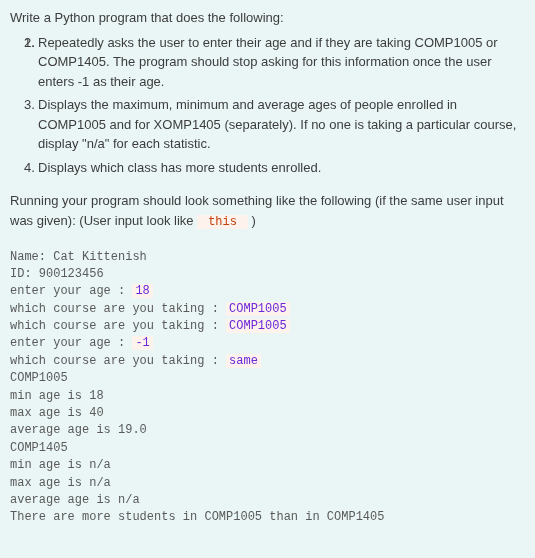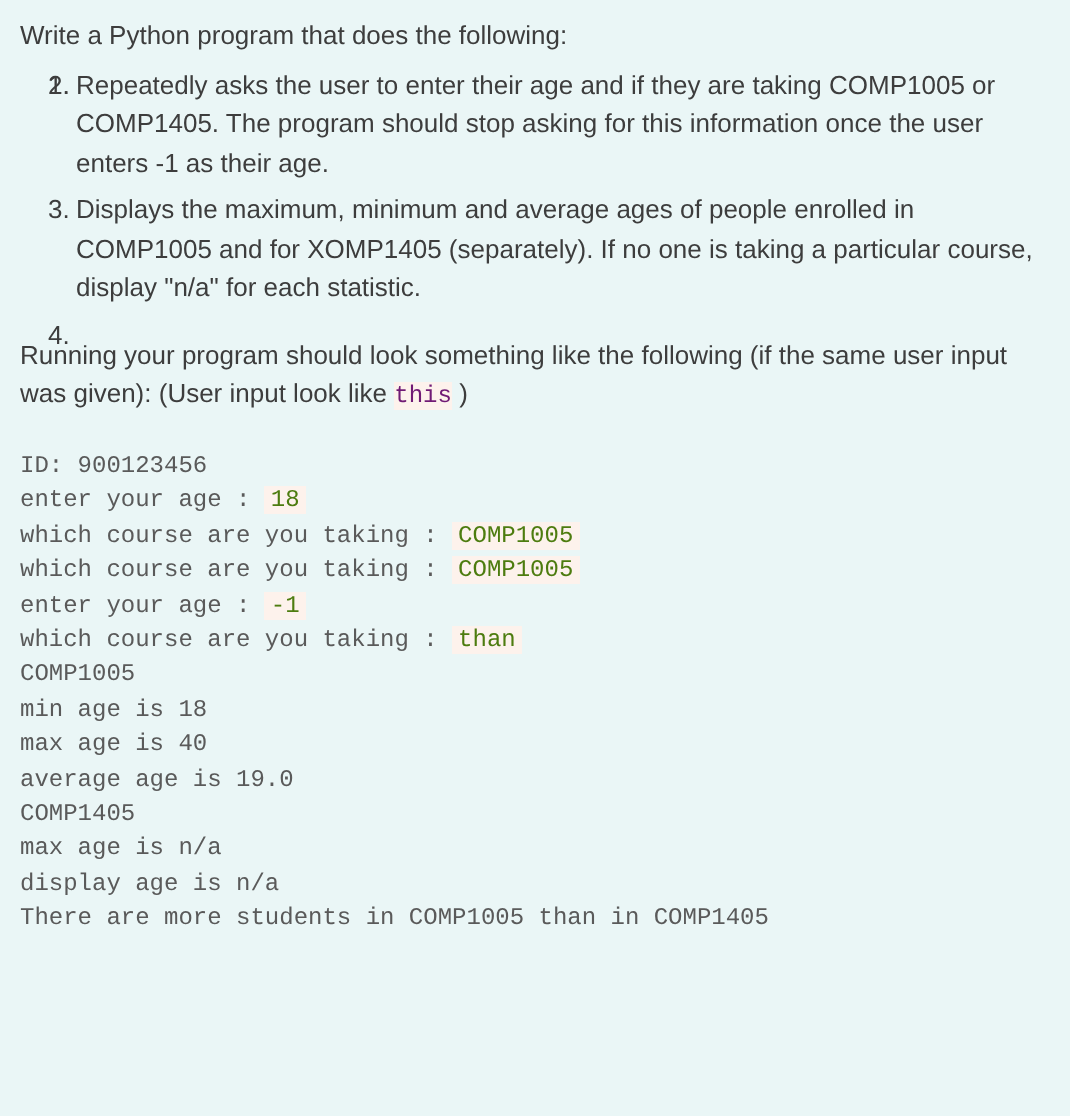"Displays which class has more" span { html: none -> <span>Displays which class has more students enrolled.</span> }
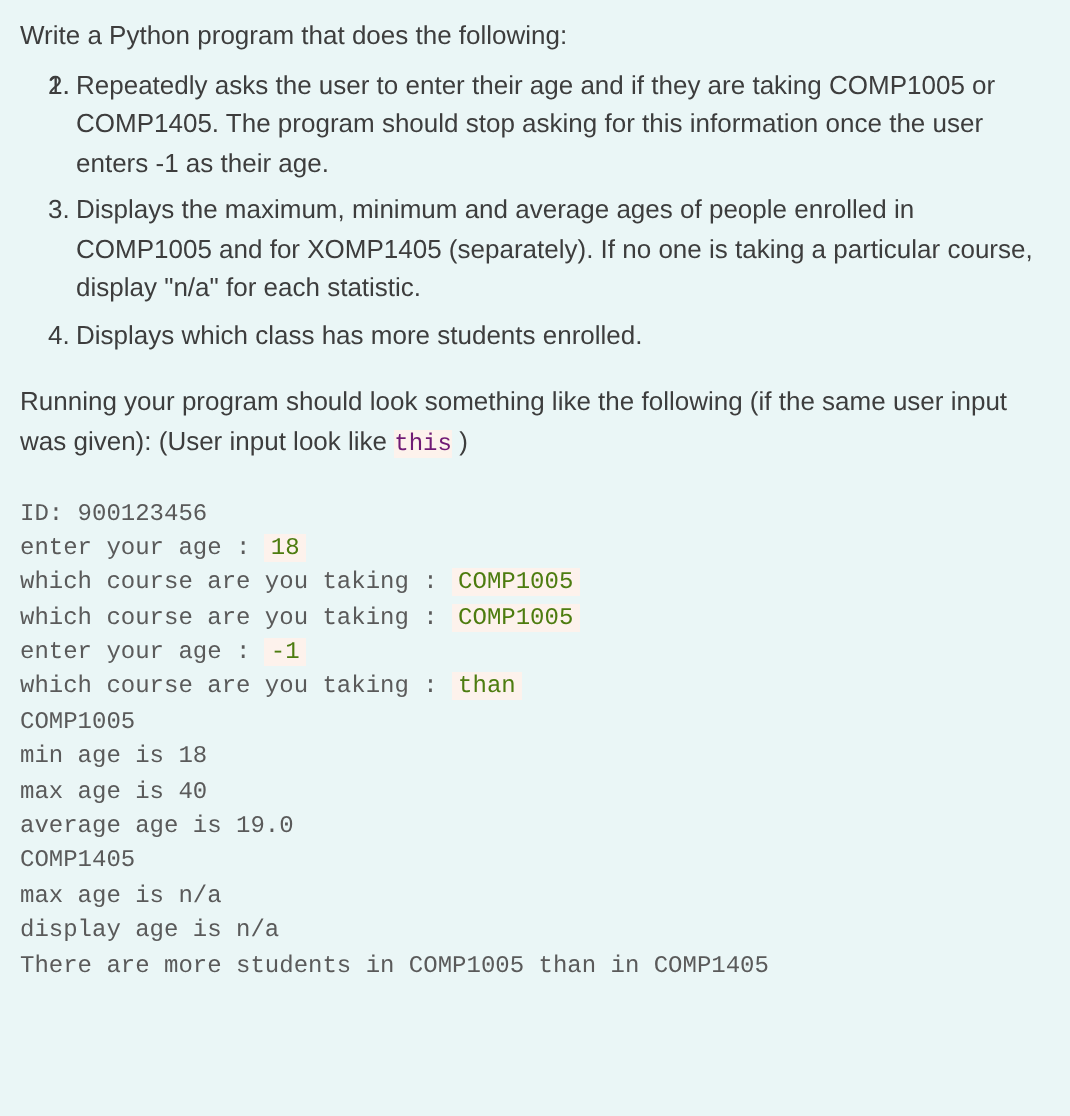"this" .user-input-inline { color: #701a75 -> #c2410c; padding: 0 0 -> 0 11px }
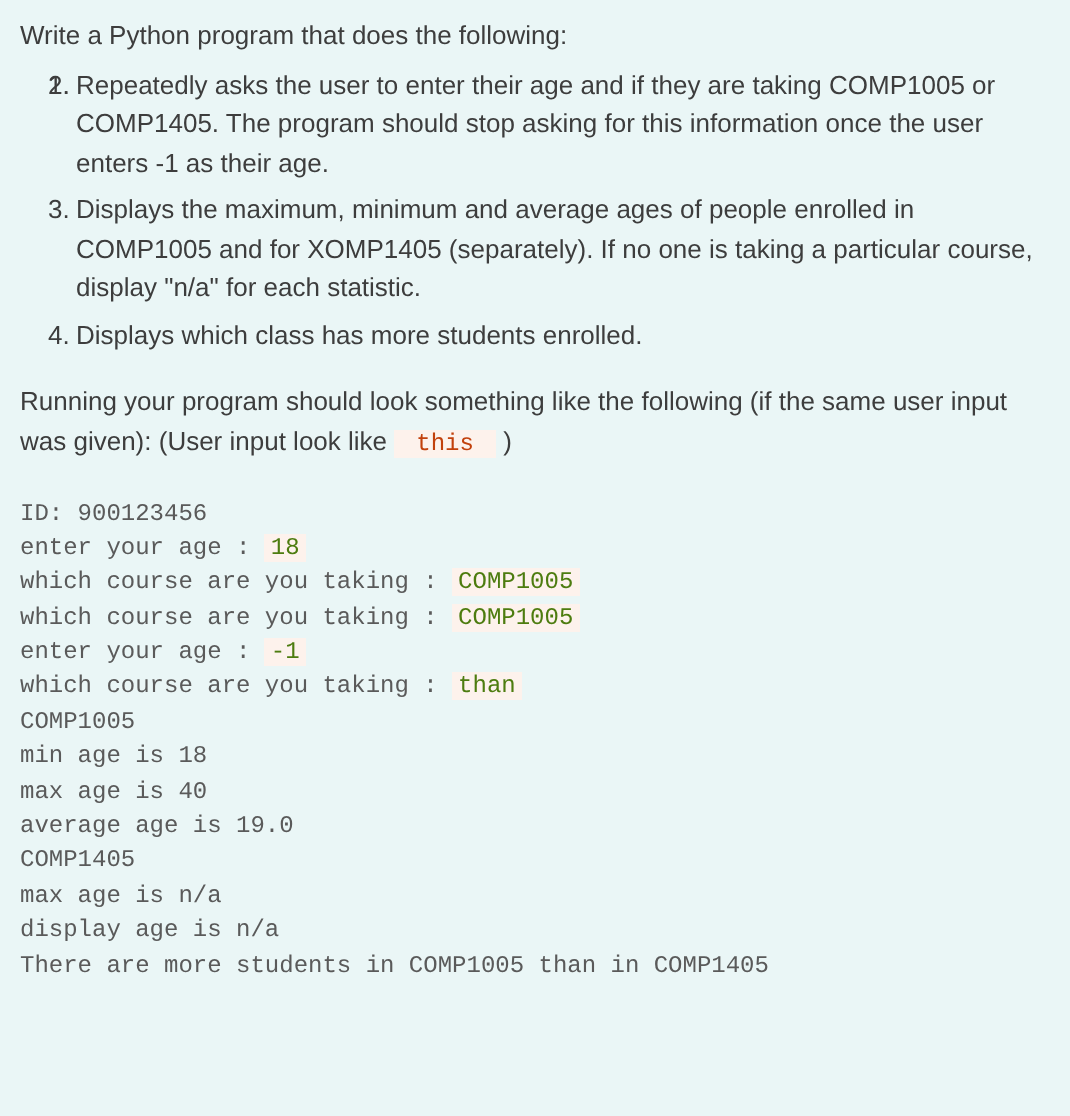"Name: Cat Kittenish" div.line { html: none -> <div>Name: Cat Kittenish</div> }
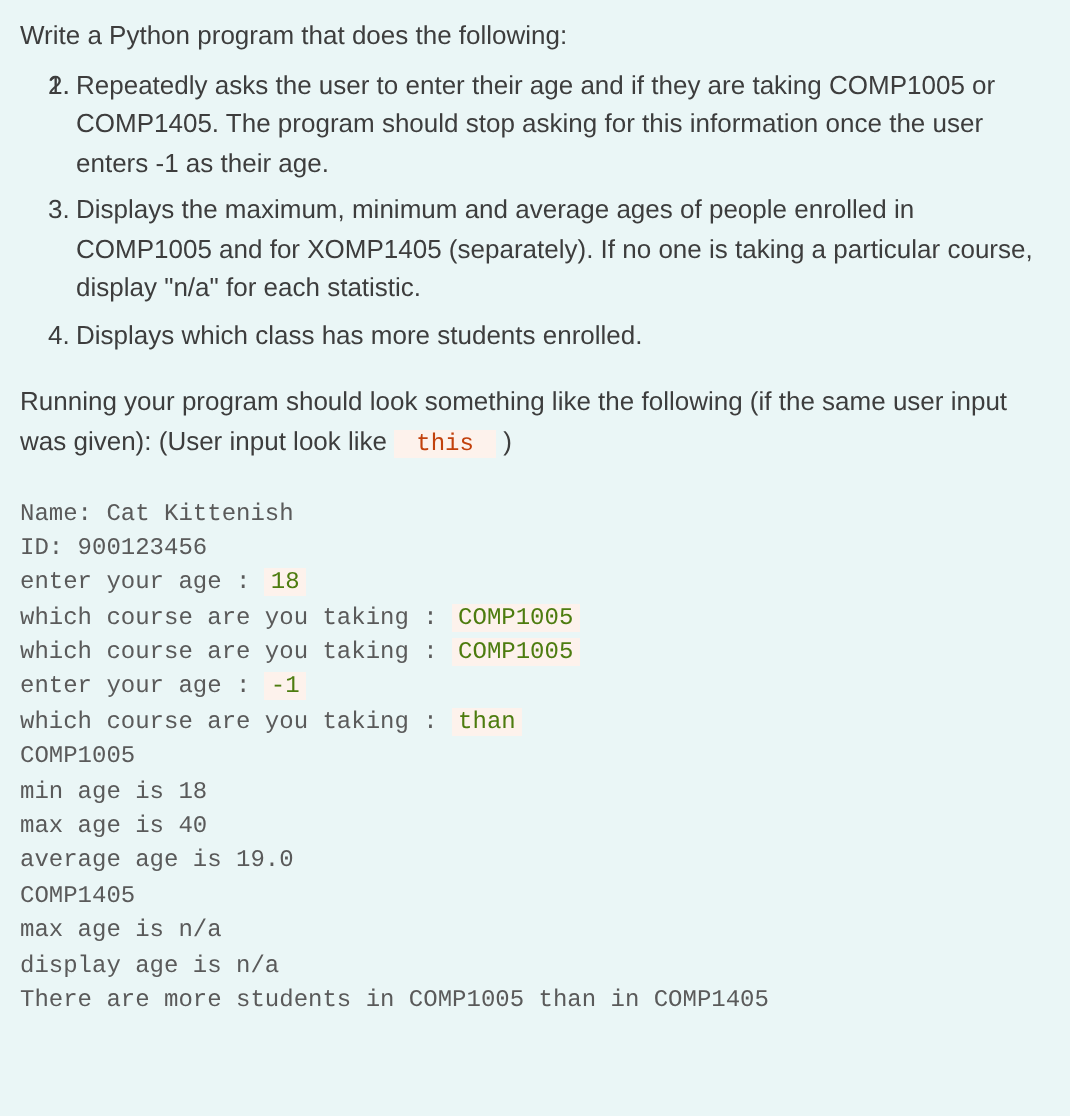"18" .user-input { color: #4d7c0f -> #6d28d9 }
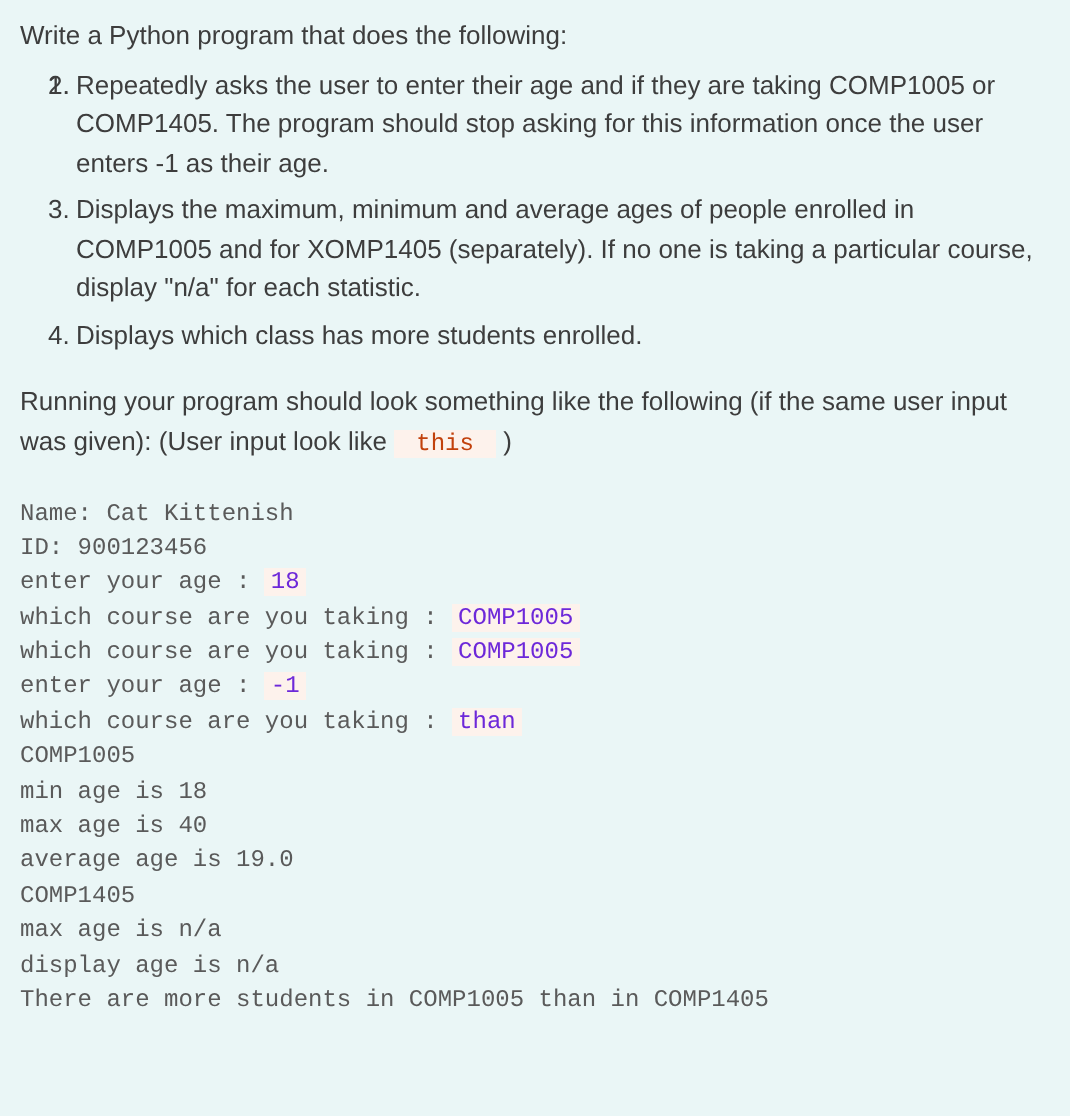"than" span.user-input { text: than -> same }
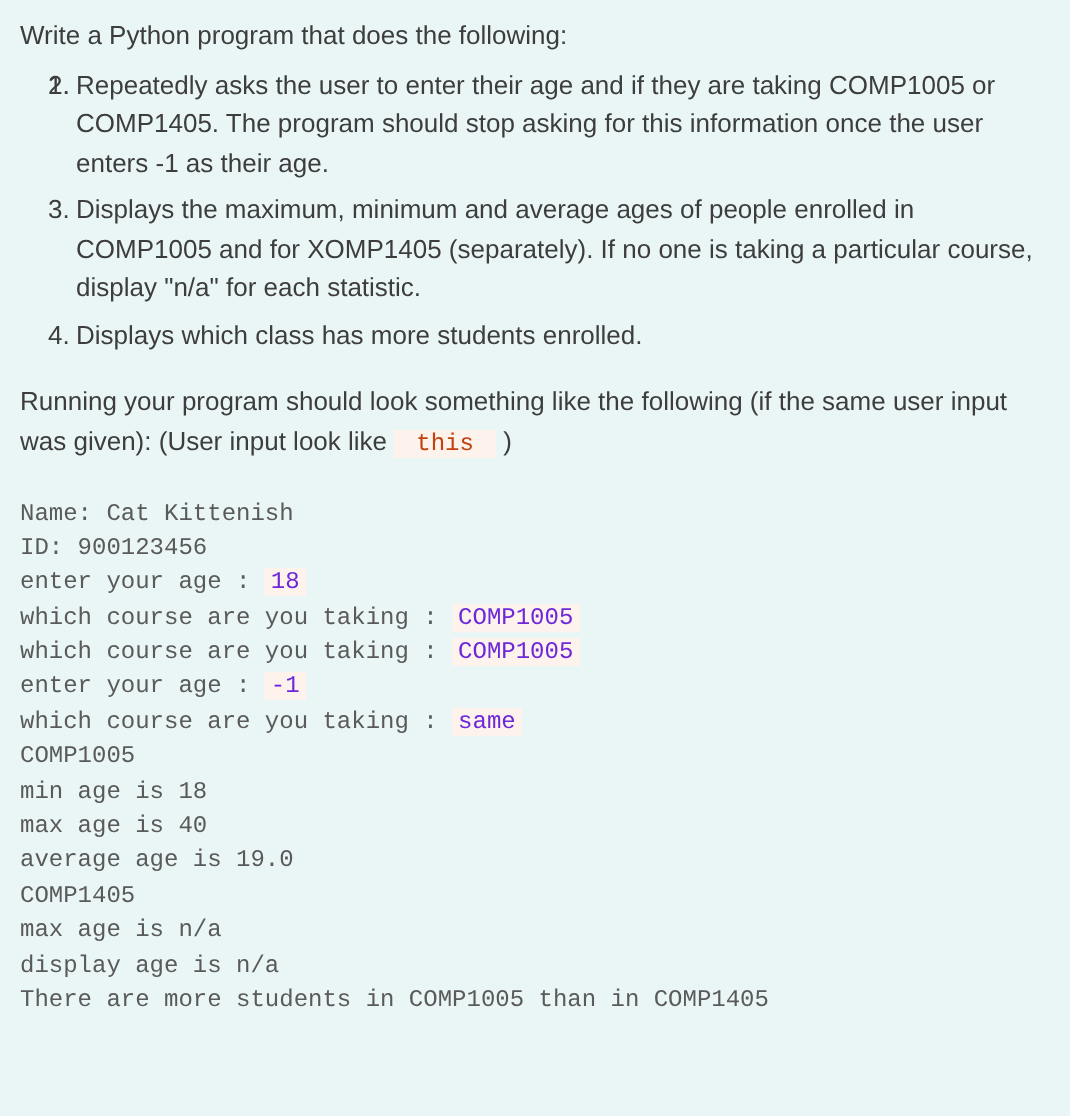"min age is n/a" div.line { html: none -> <div>min age is n/a</div> }
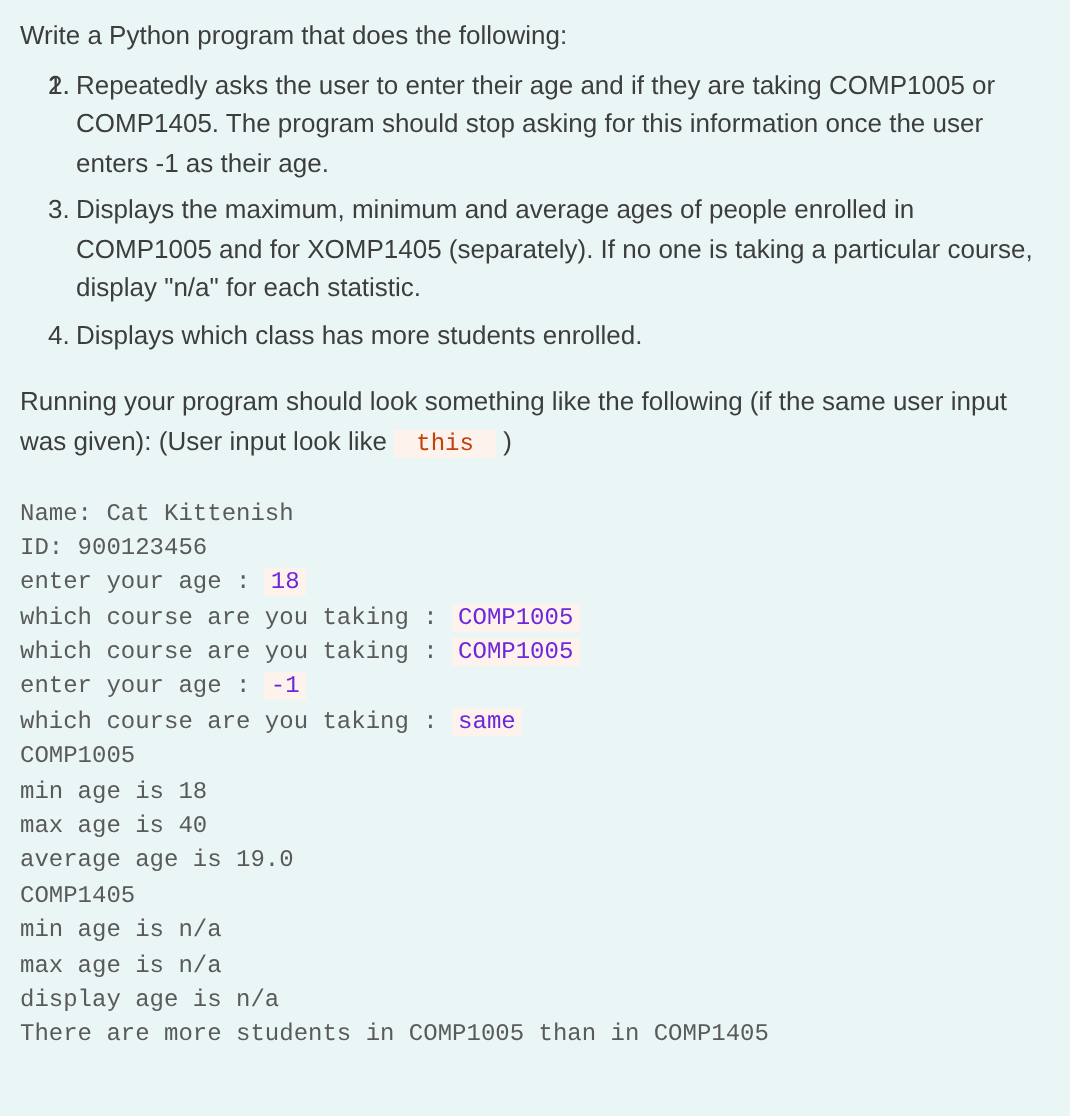"display age is n/a" div.line { text: display -> average }
